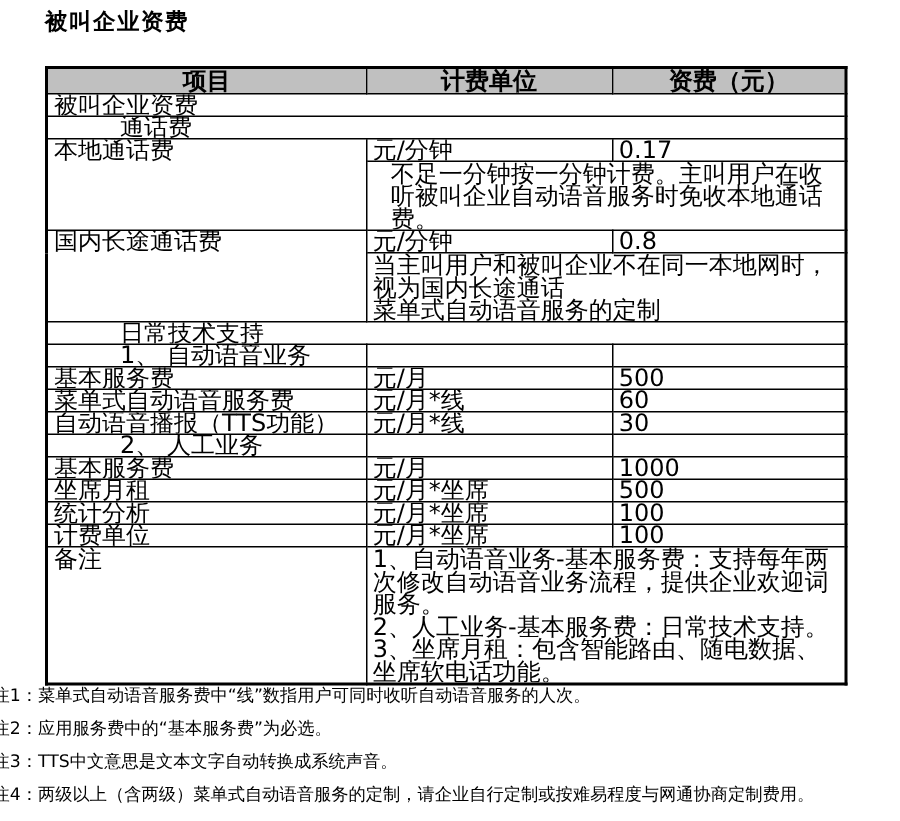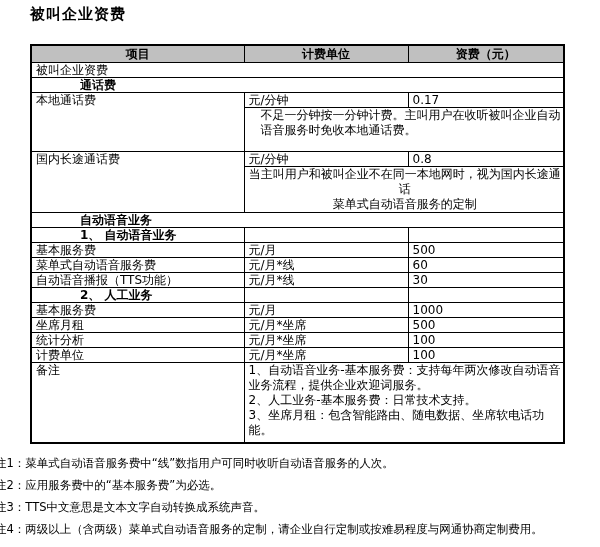"项目" table.tariff { font-size: 12px -> 16px }
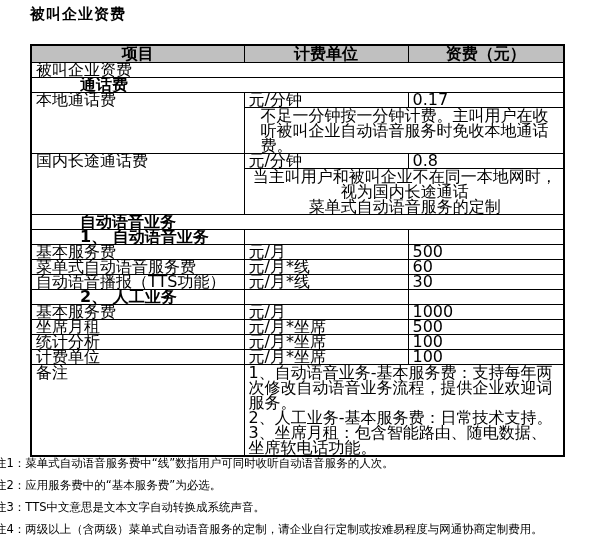"通话费" .bold { font-weight: bold -> normal }
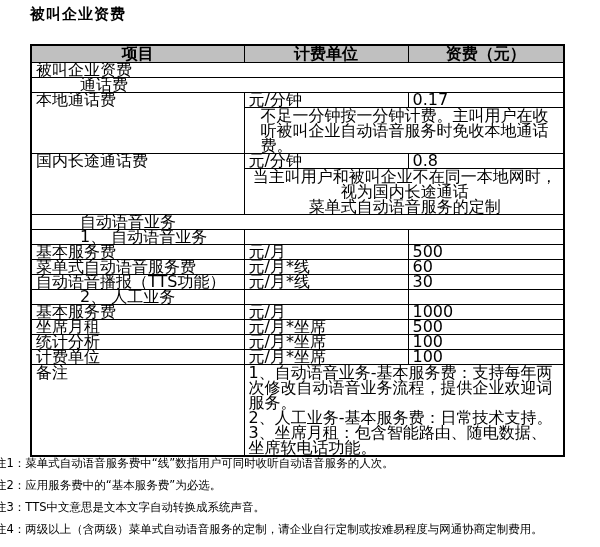"当主叫用户和被叫企业不在同一本地网时，视为国内长途通话" td.note-cell2 { text-align: center -> none }
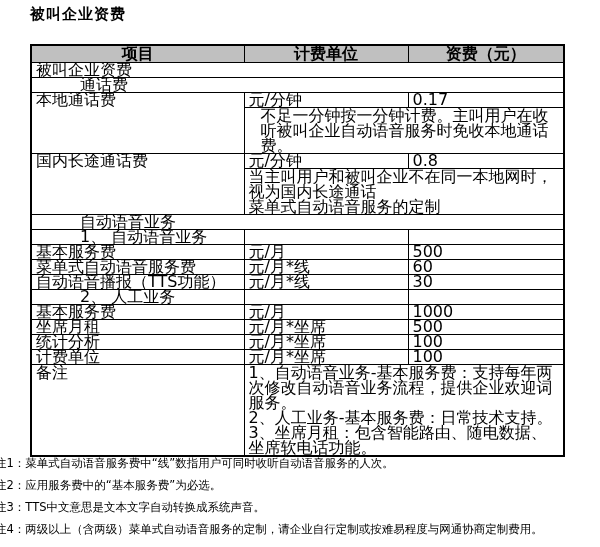"自动语音业务" td.bold { text: 自动语音业务 -> 日常技术支持 }
